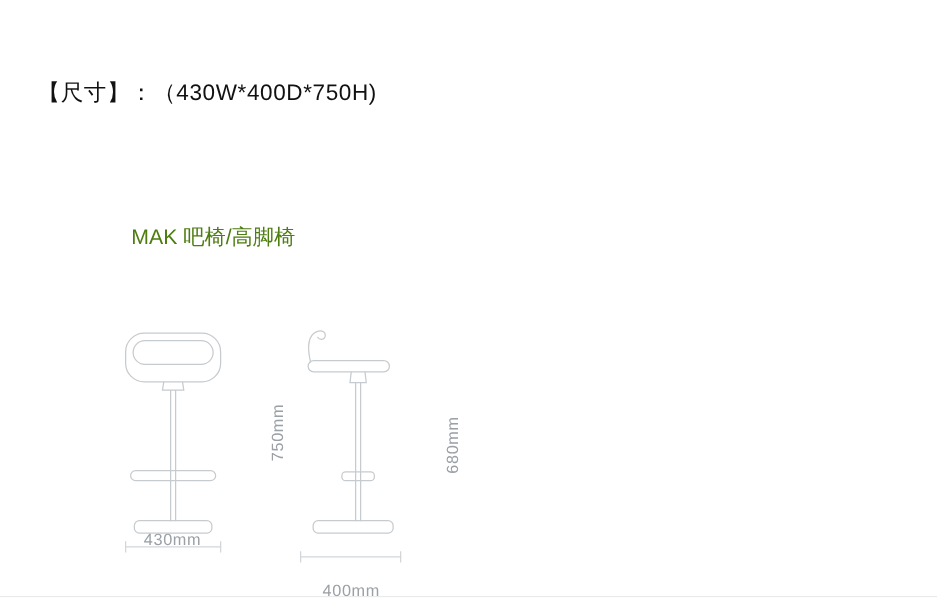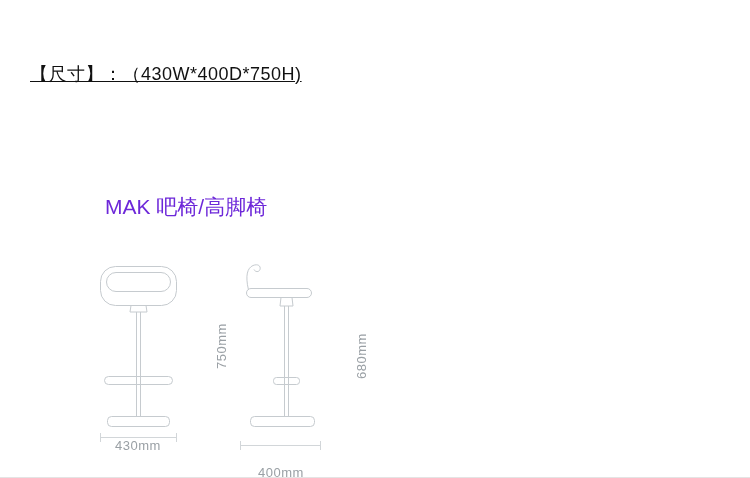"【尺寸】：（430W*400D*750H)" .size-label { text-decoration: underline -> none }
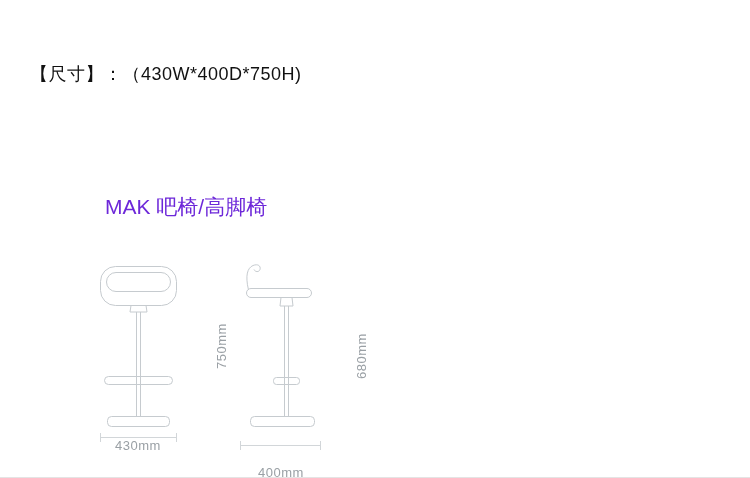"MAK 吧椅/高脚椅" .product-title { color: #6d28d9 -> #4d7c0f; font-size: 21px -> 17px; top: 196px -> 179px }
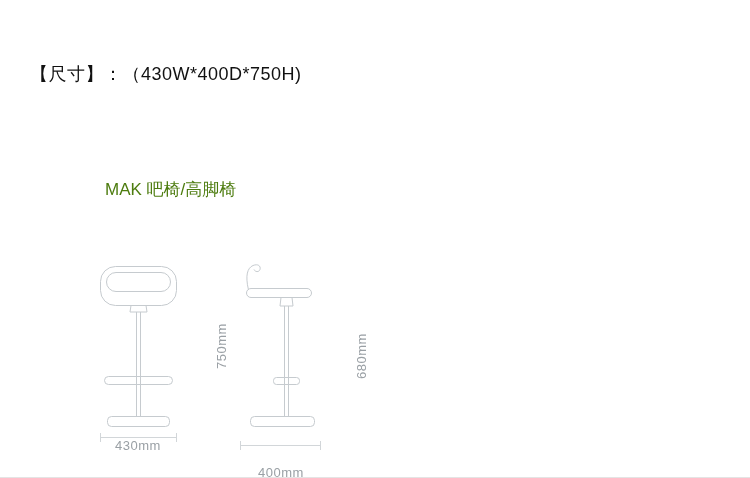"430mm" div.dim-label { top: 439px -> 425px }
